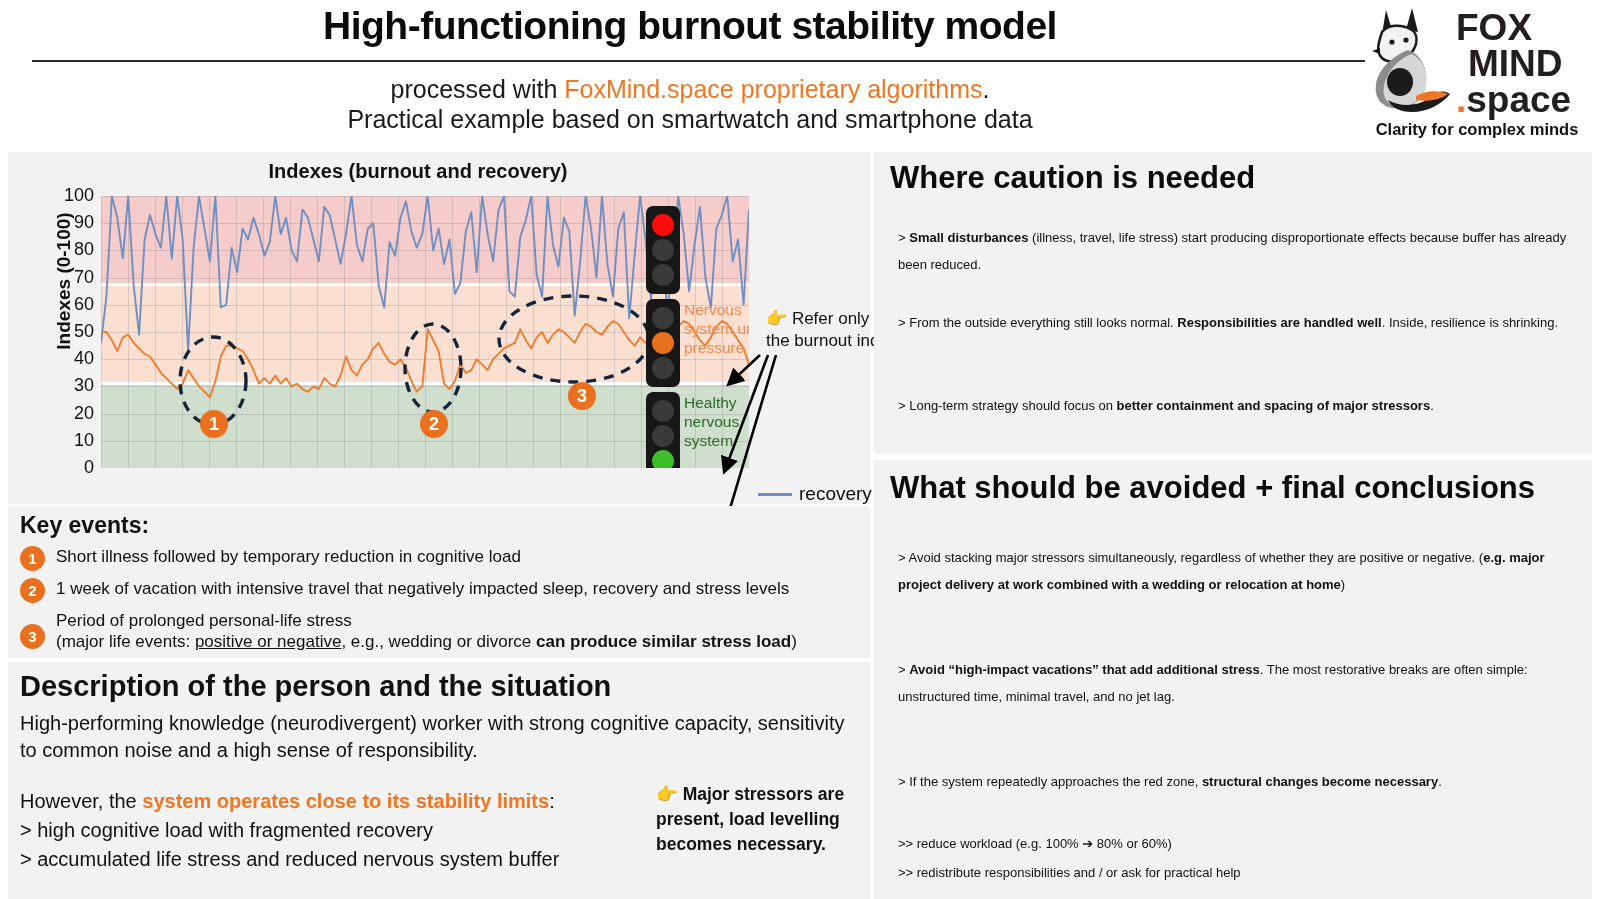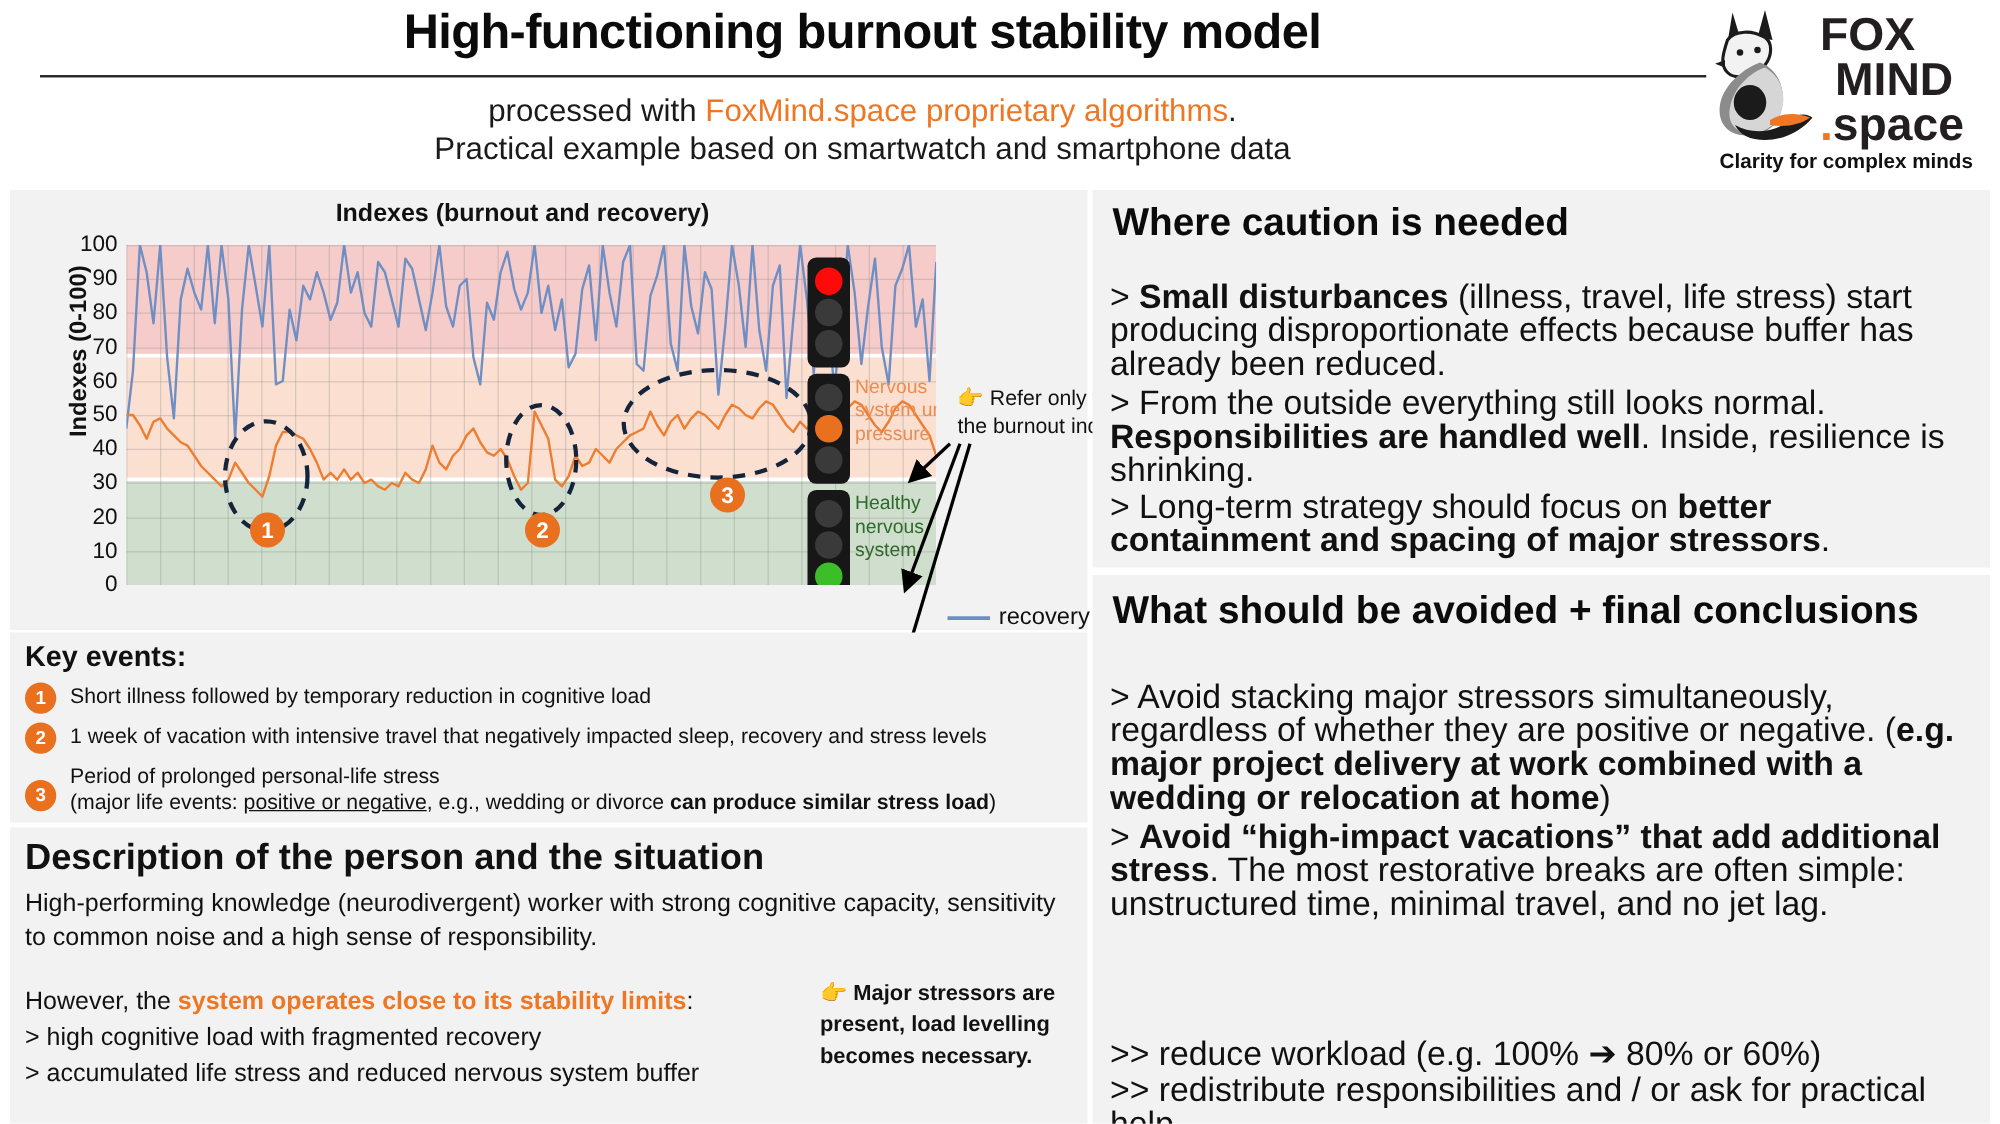"> Small disturbances (illness, travel," .r-para { font-size: 27px -> 13px; left: 14px -> 24px }
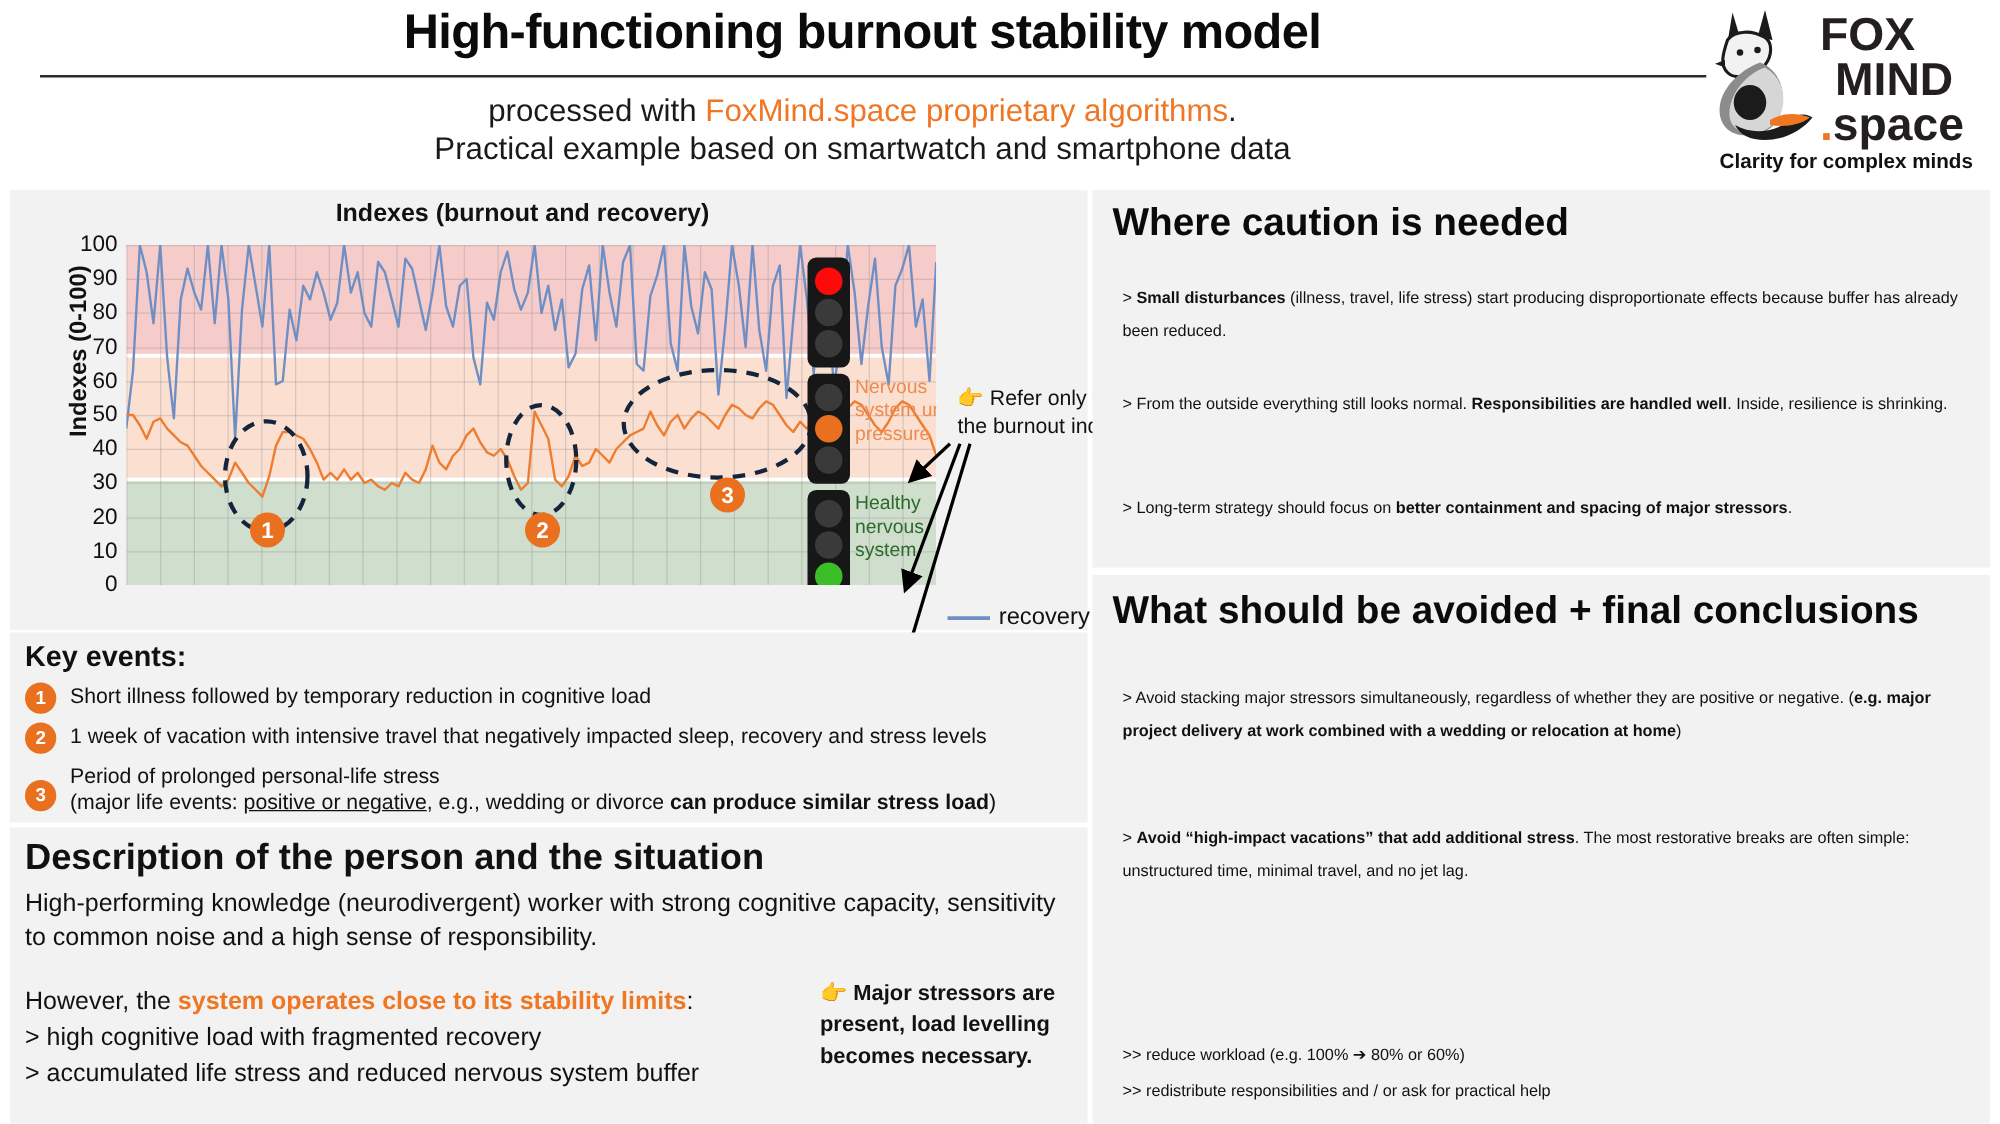"> If the system repeatedly" div.r-para { html: none -> <div><span>&gt; If the system repeatedly approaches the red zone, </span><b>structural changes become necessary</b><span>.</span></div> }
